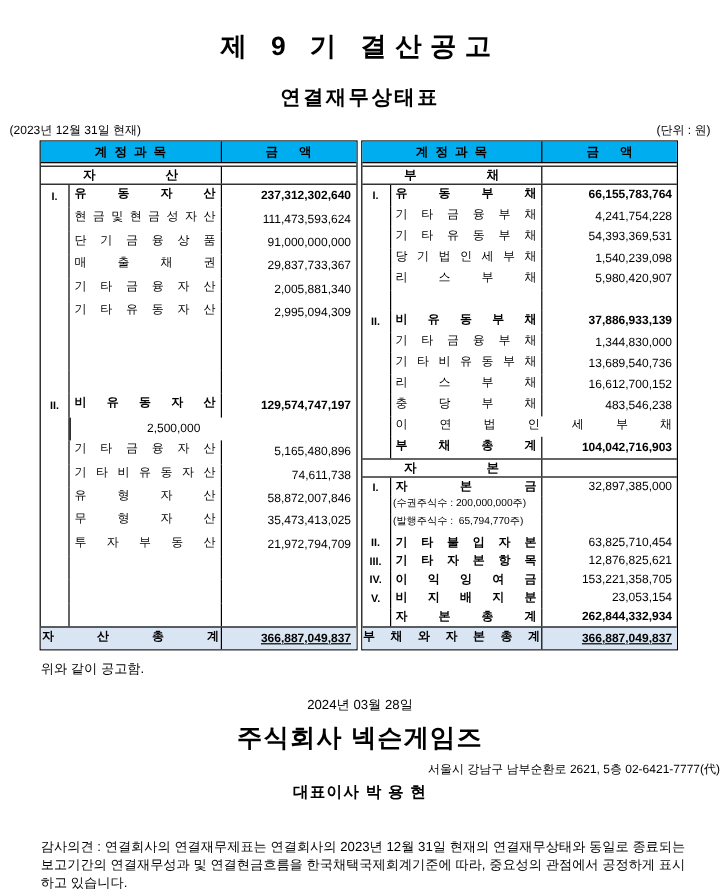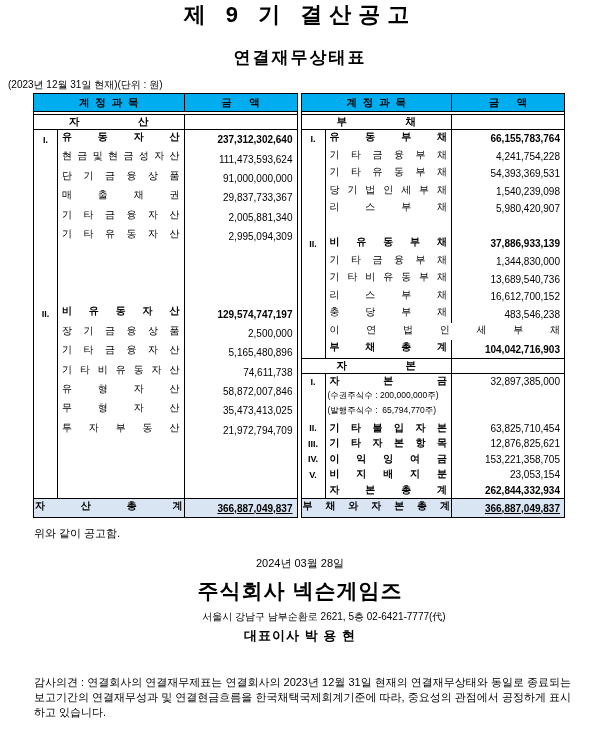"제 9 기 결산공고" .title { margin-top: none -> 24px }
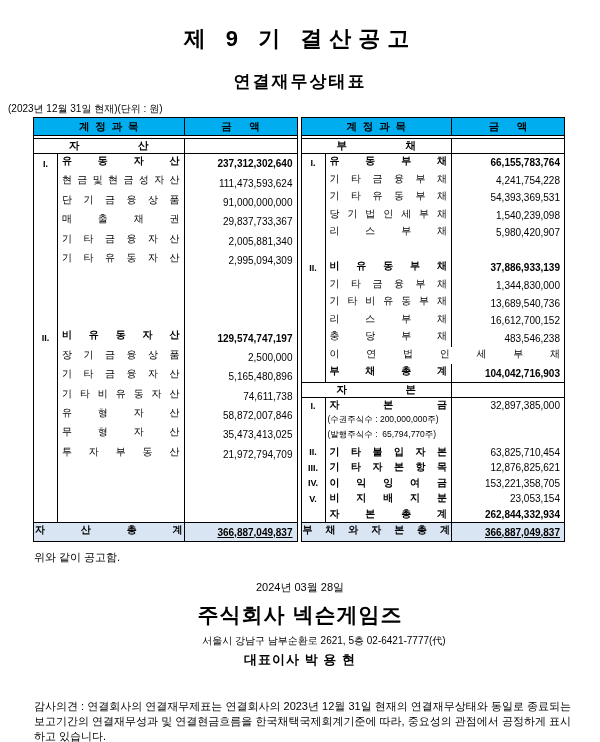"(2023년 12월 31일 현재)" .meta { gap: none -> 32px; justify-content: none -> space-between }
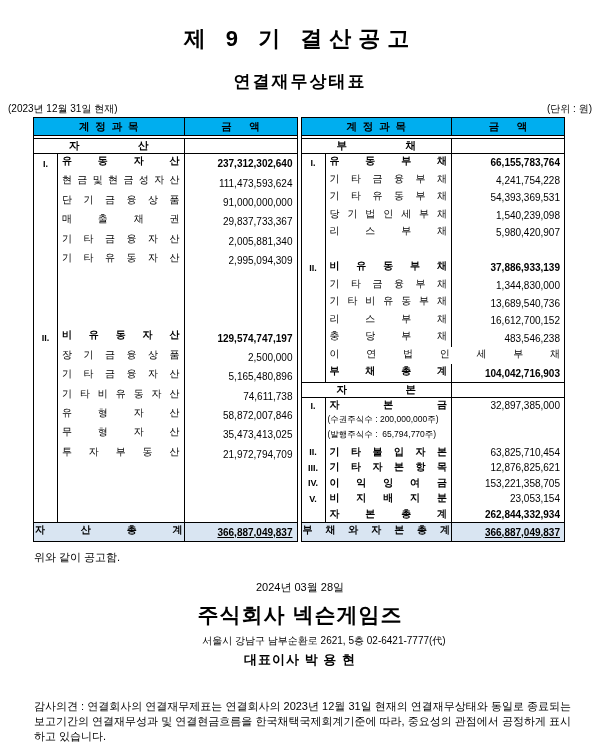"장 기 금 융 상" div.cell { html: <div>장 기 금 융 상 품</div> -> none }
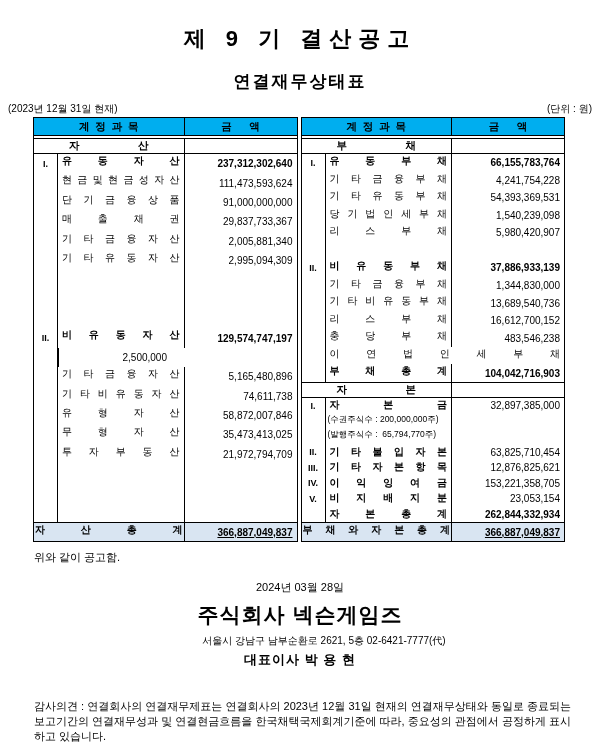"서울시 강남구 남부순환로 2621, 5층" .address { text-align: center -> right }
